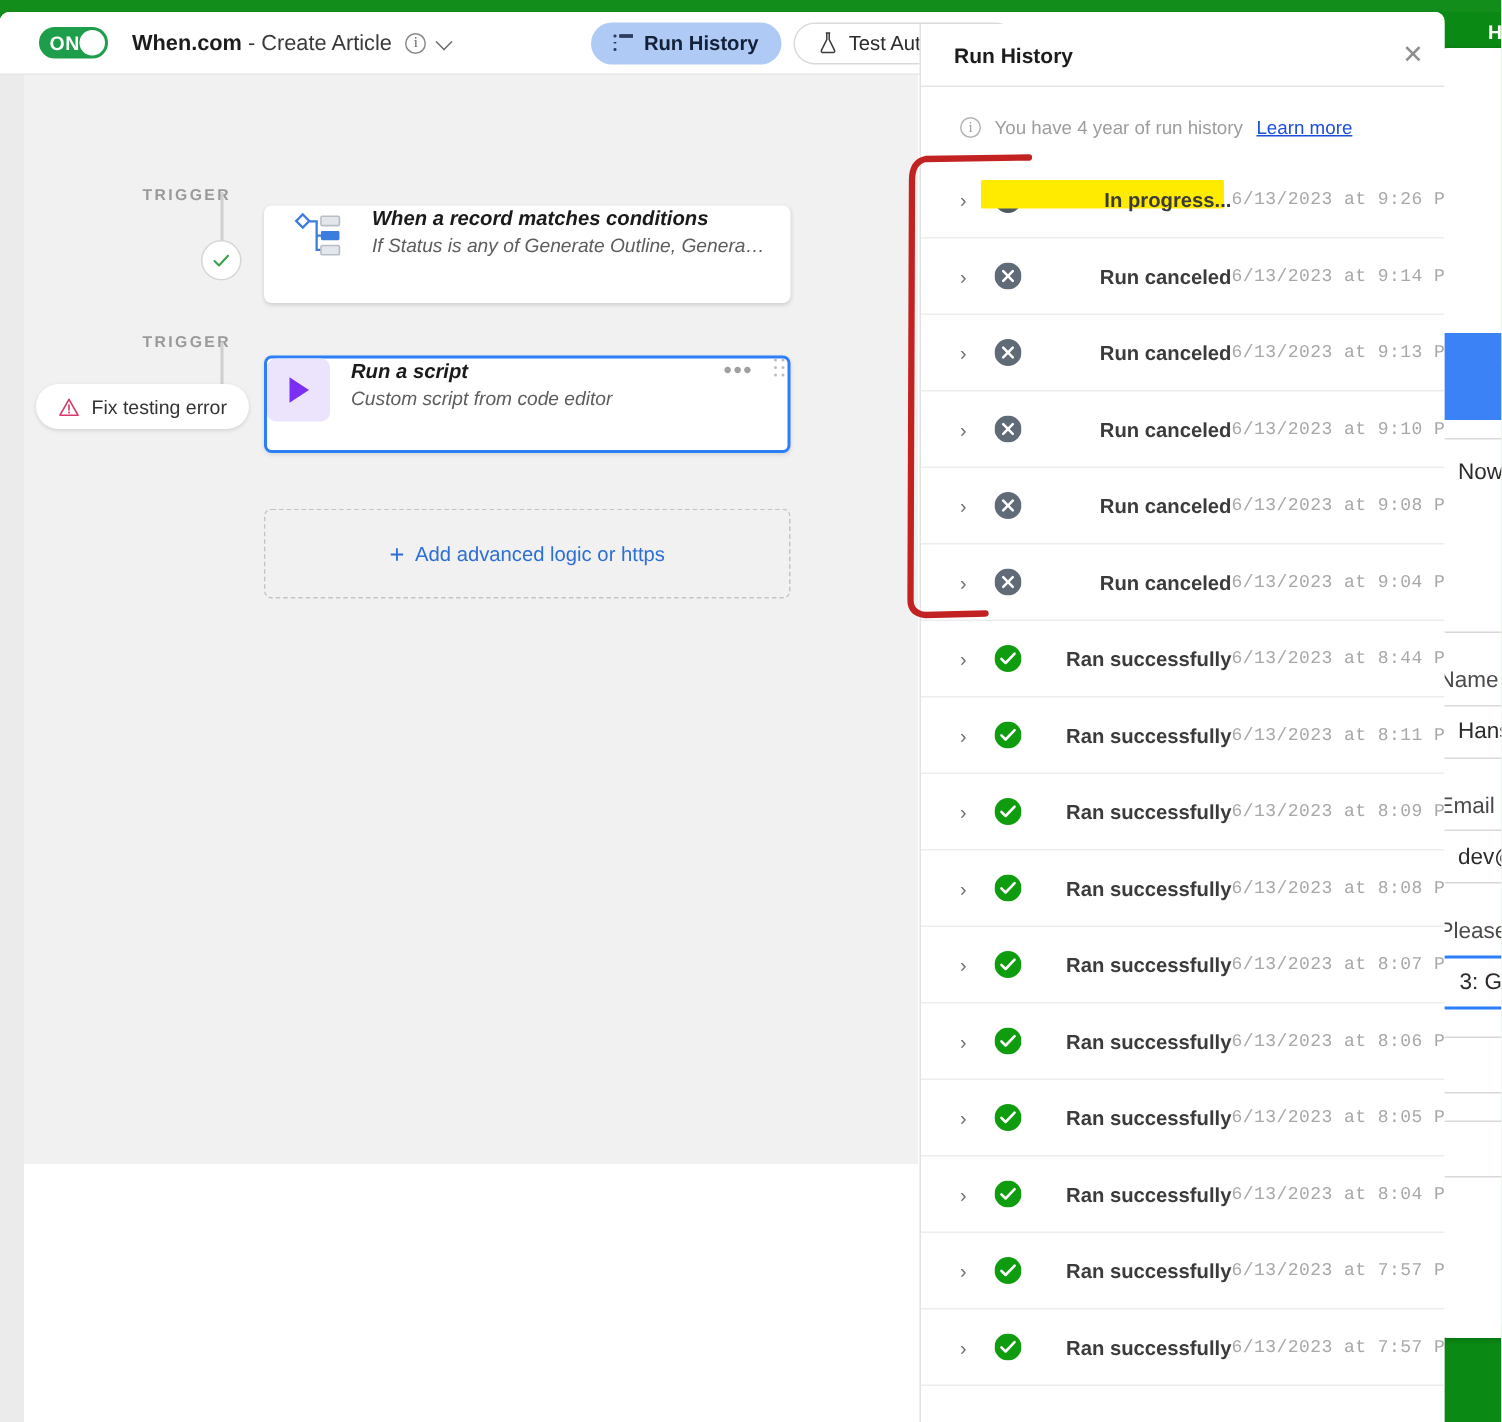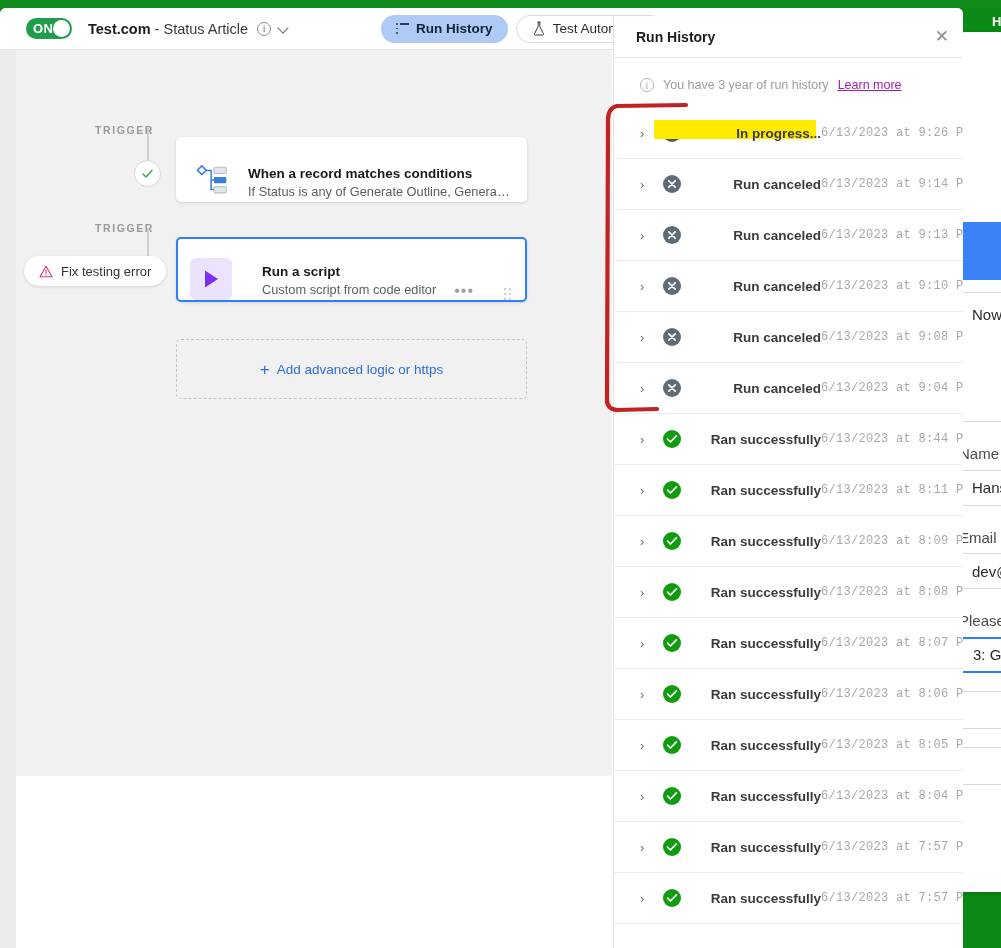"Test.com" span { text: Test.com -> When.com }
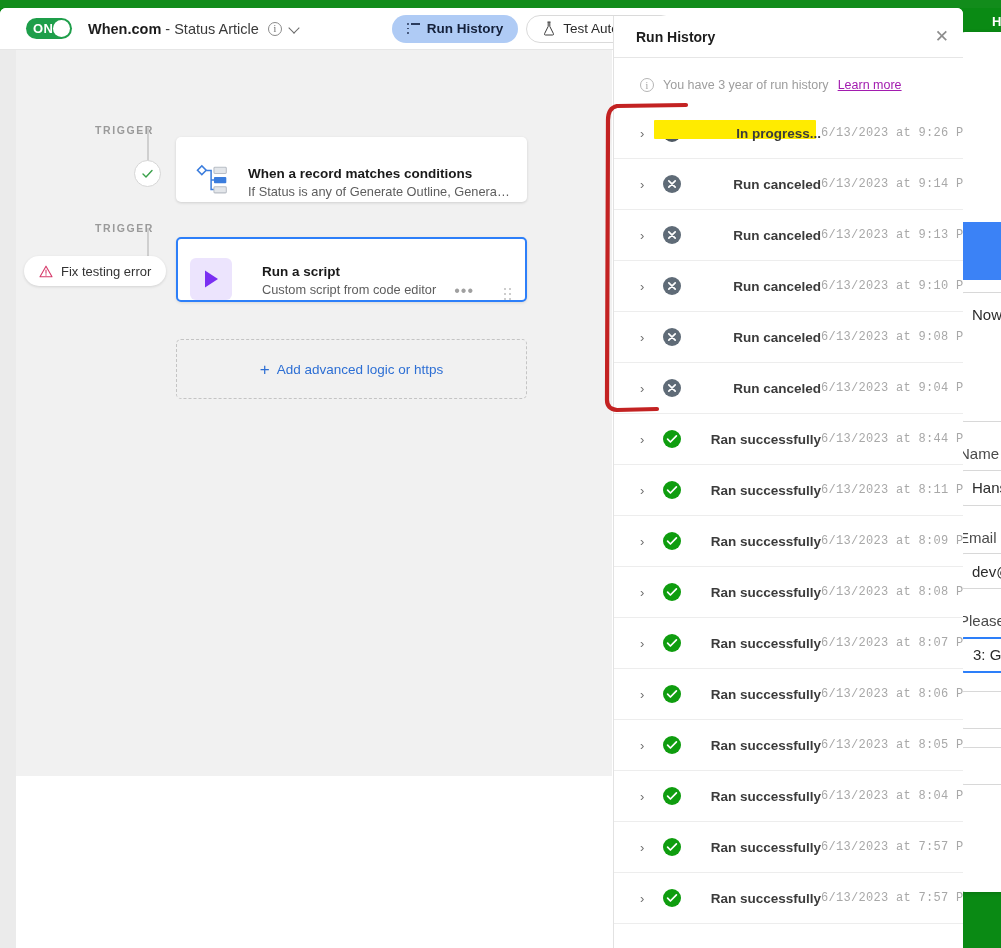"Status Article" span.sep { text: Status -> Create }
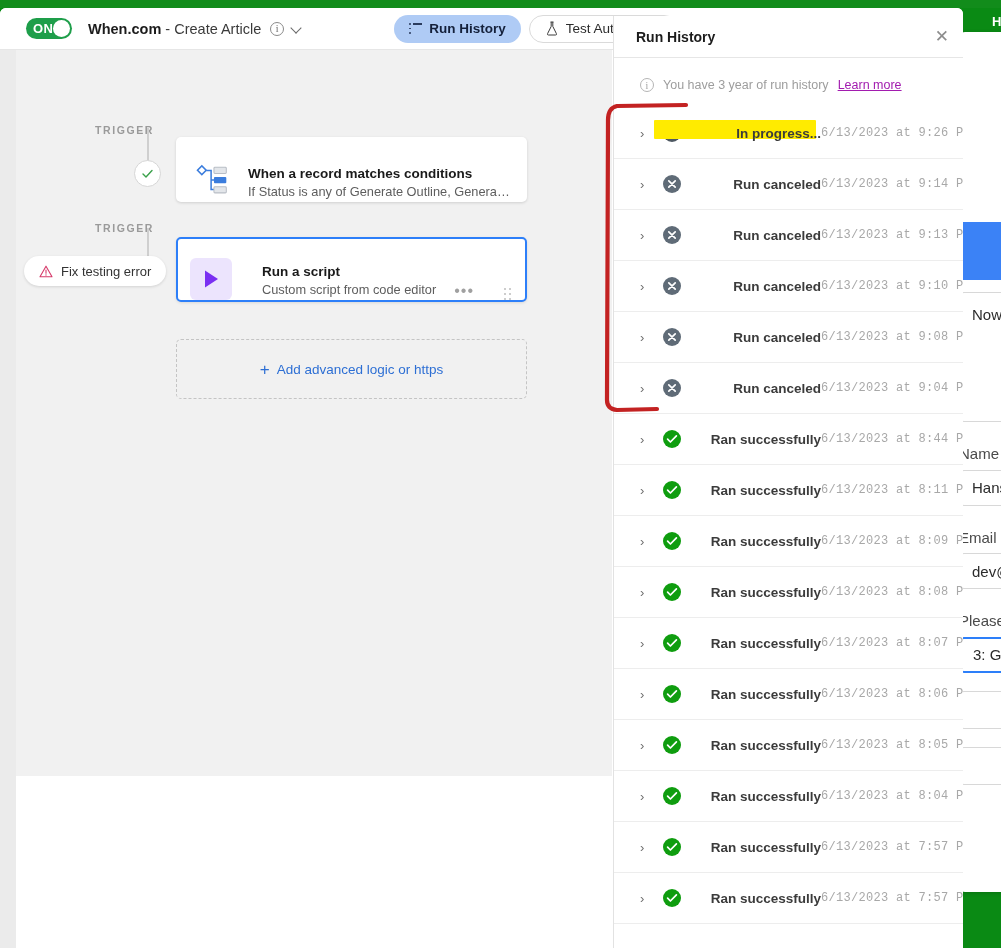"You have 3 year of" span { text: 3 -> 4 }
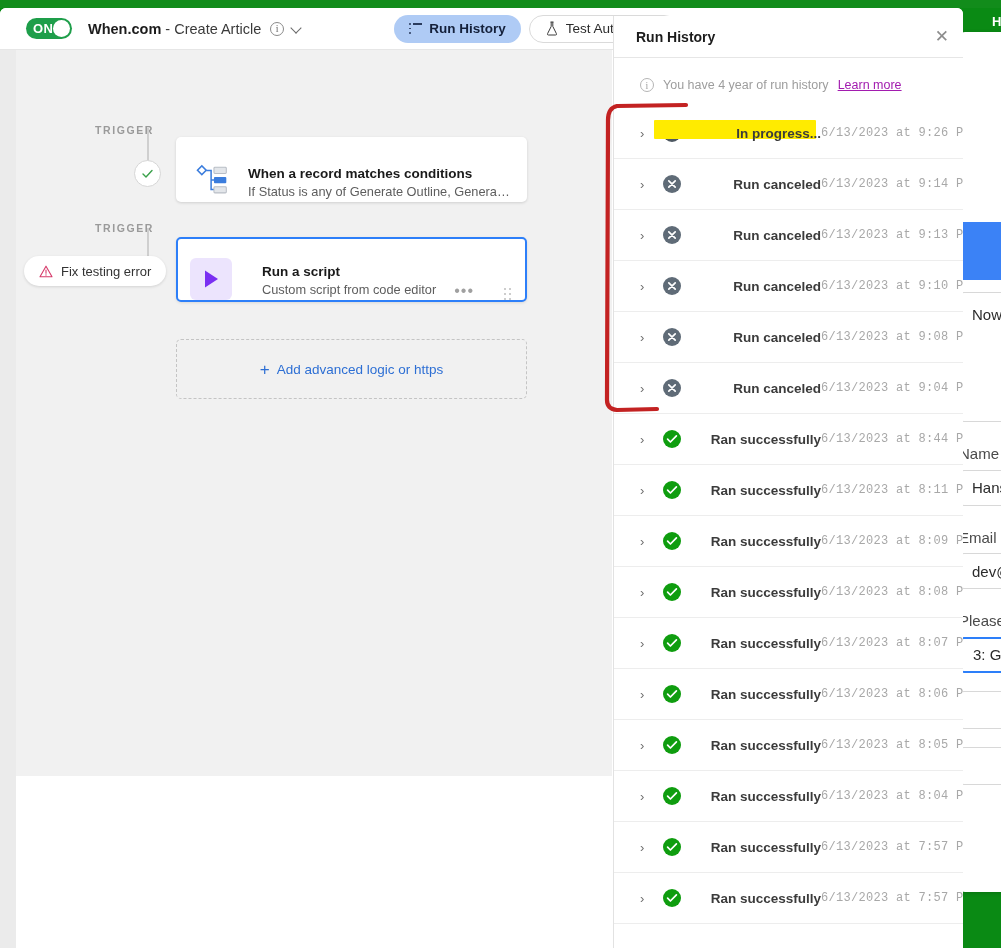"Learn more" .rh-note a { color: #a21caf -> #1d4ed8 }
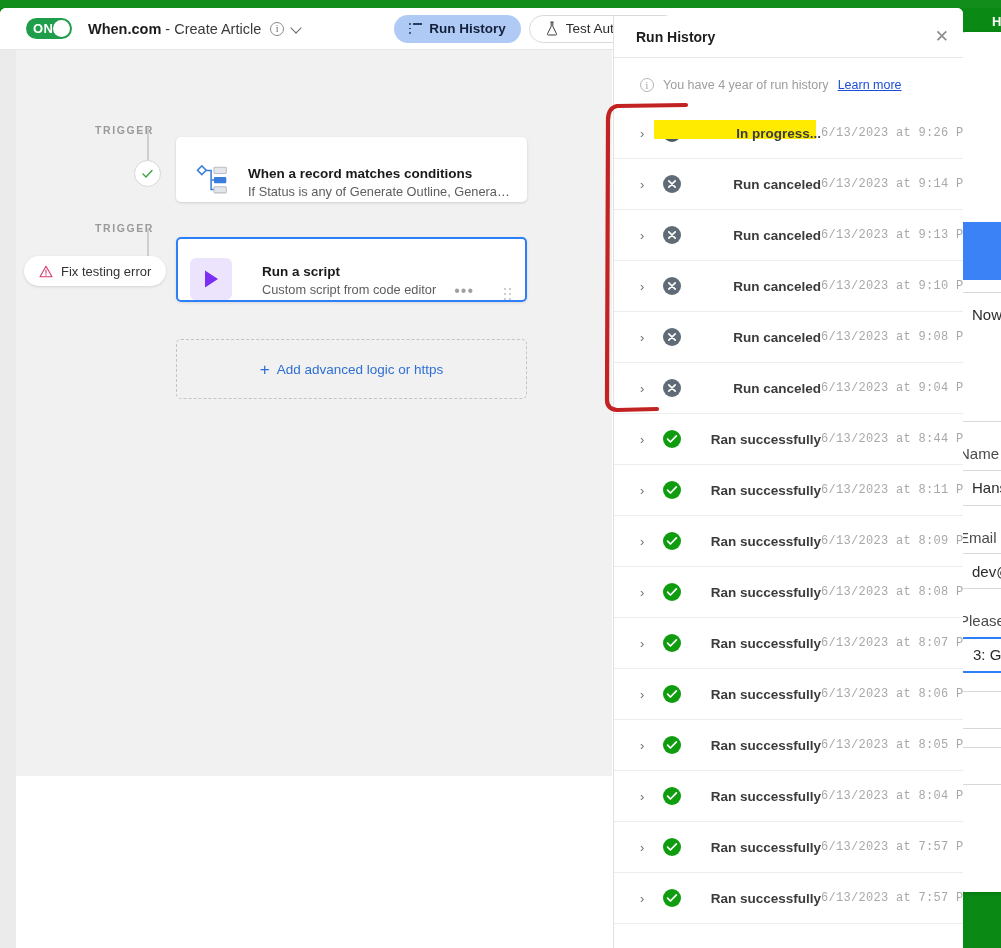"When a record matches conditions" .card { align-items: flex-end -> flex-start; font-style: none -> italic }
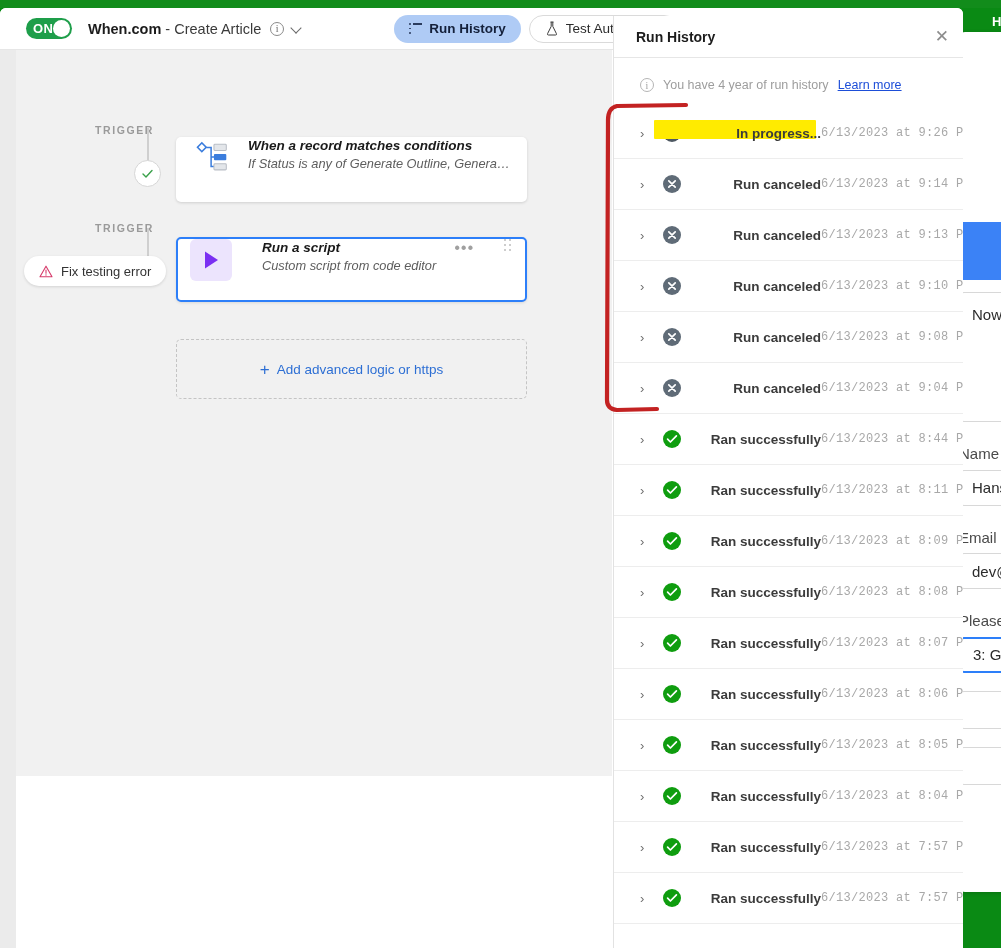"Run a script" #card-action { gap: 16px -> none; padding: 0 12px -> 0 0 }
